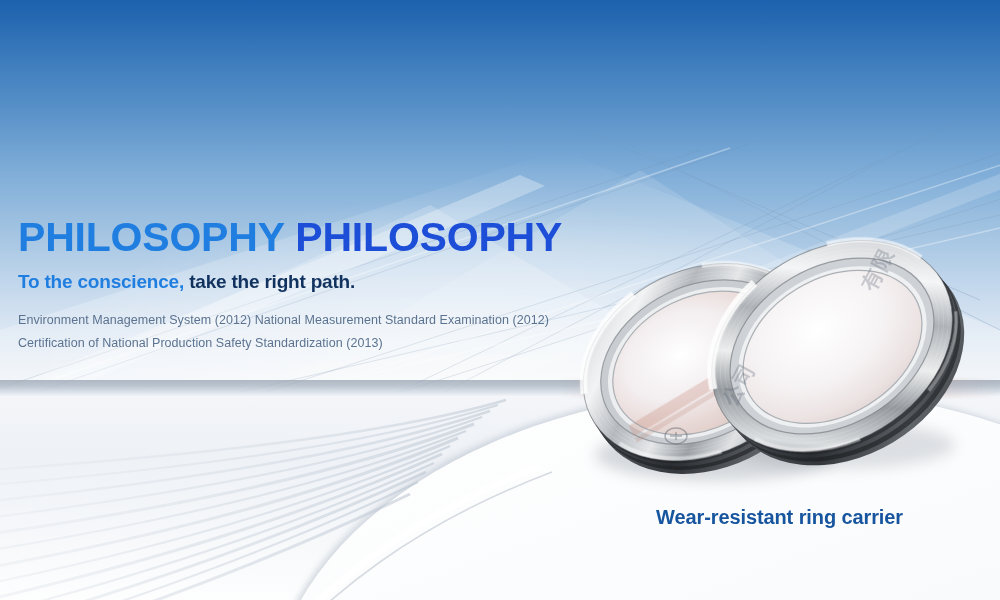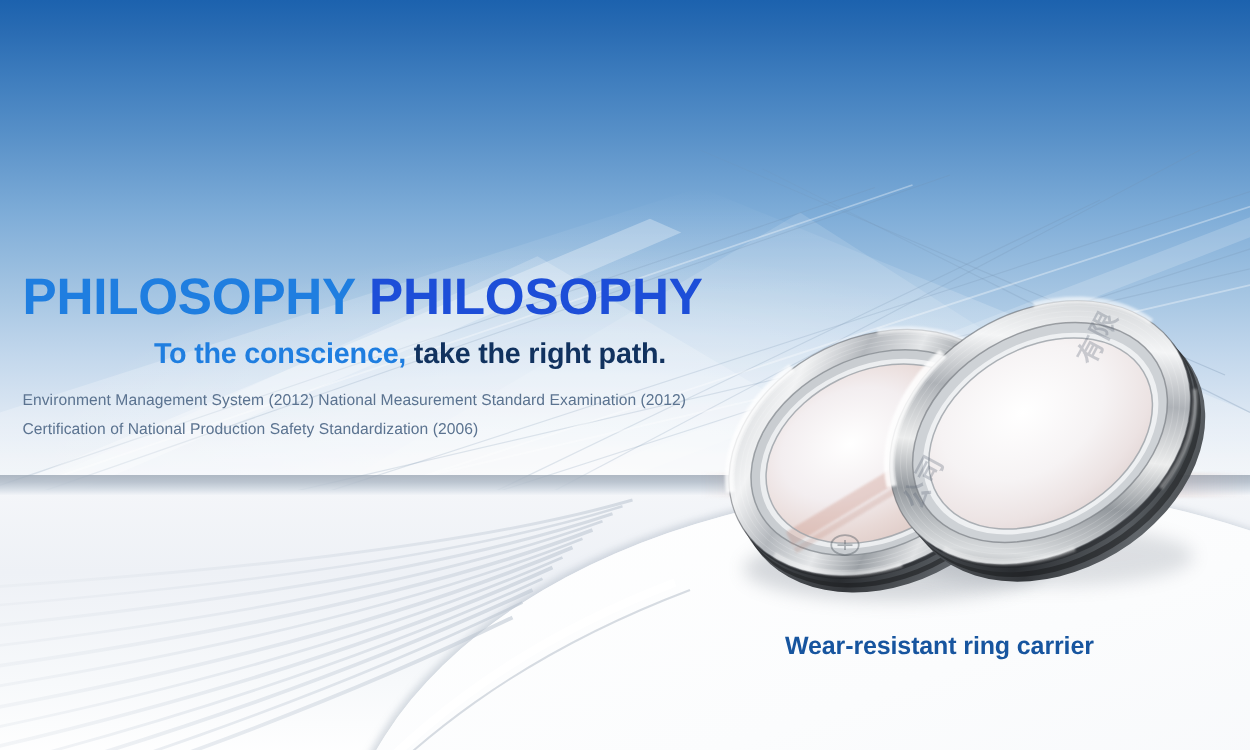"To the conscience, take the" .subhead { font-size: 23px -> 19px; text-align: center -> none }
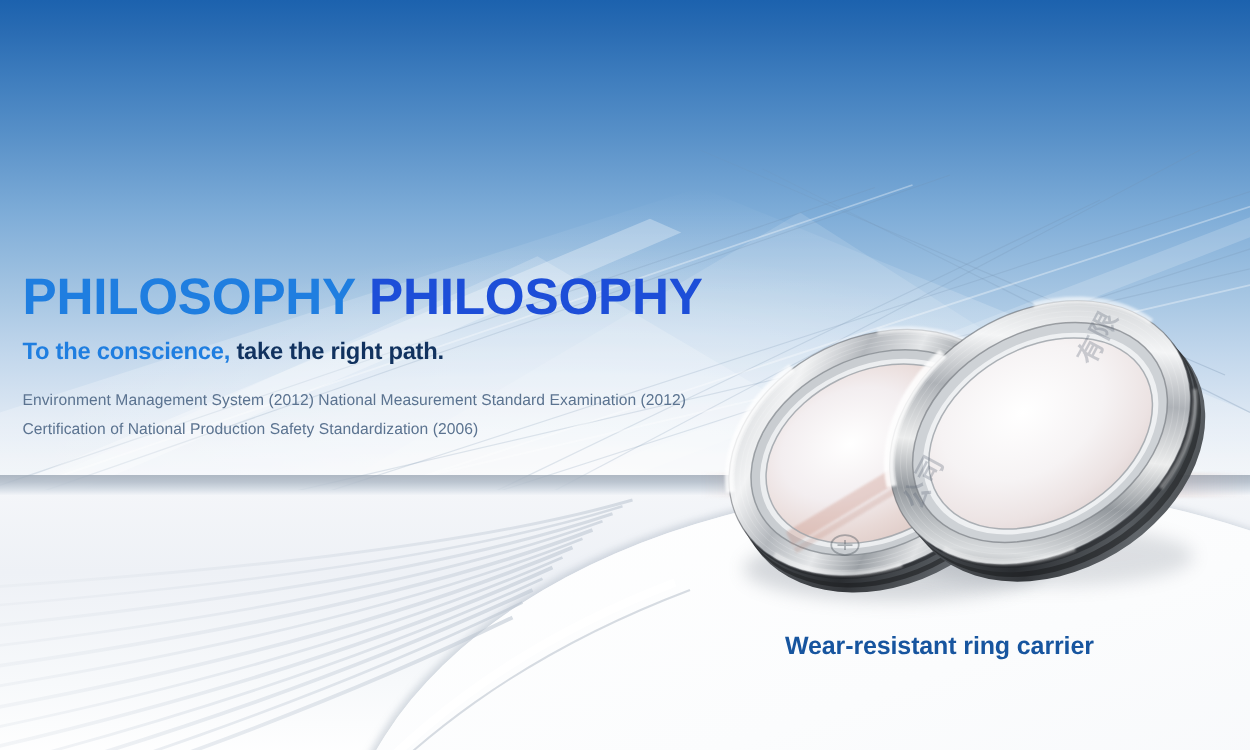"Certification of National Production" div.cert-line { text: 2006 -> 2013 }
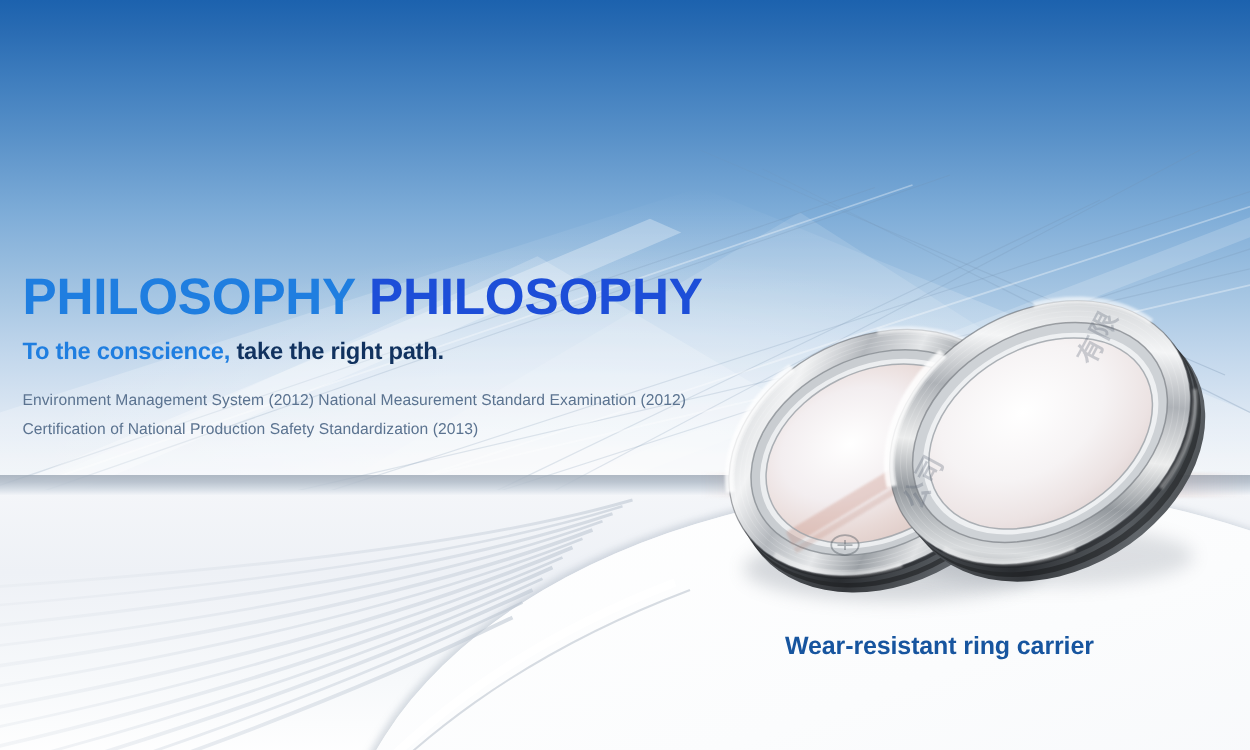"Wear-resistant ring carrier" .caption { left: 628px -> 656px }
